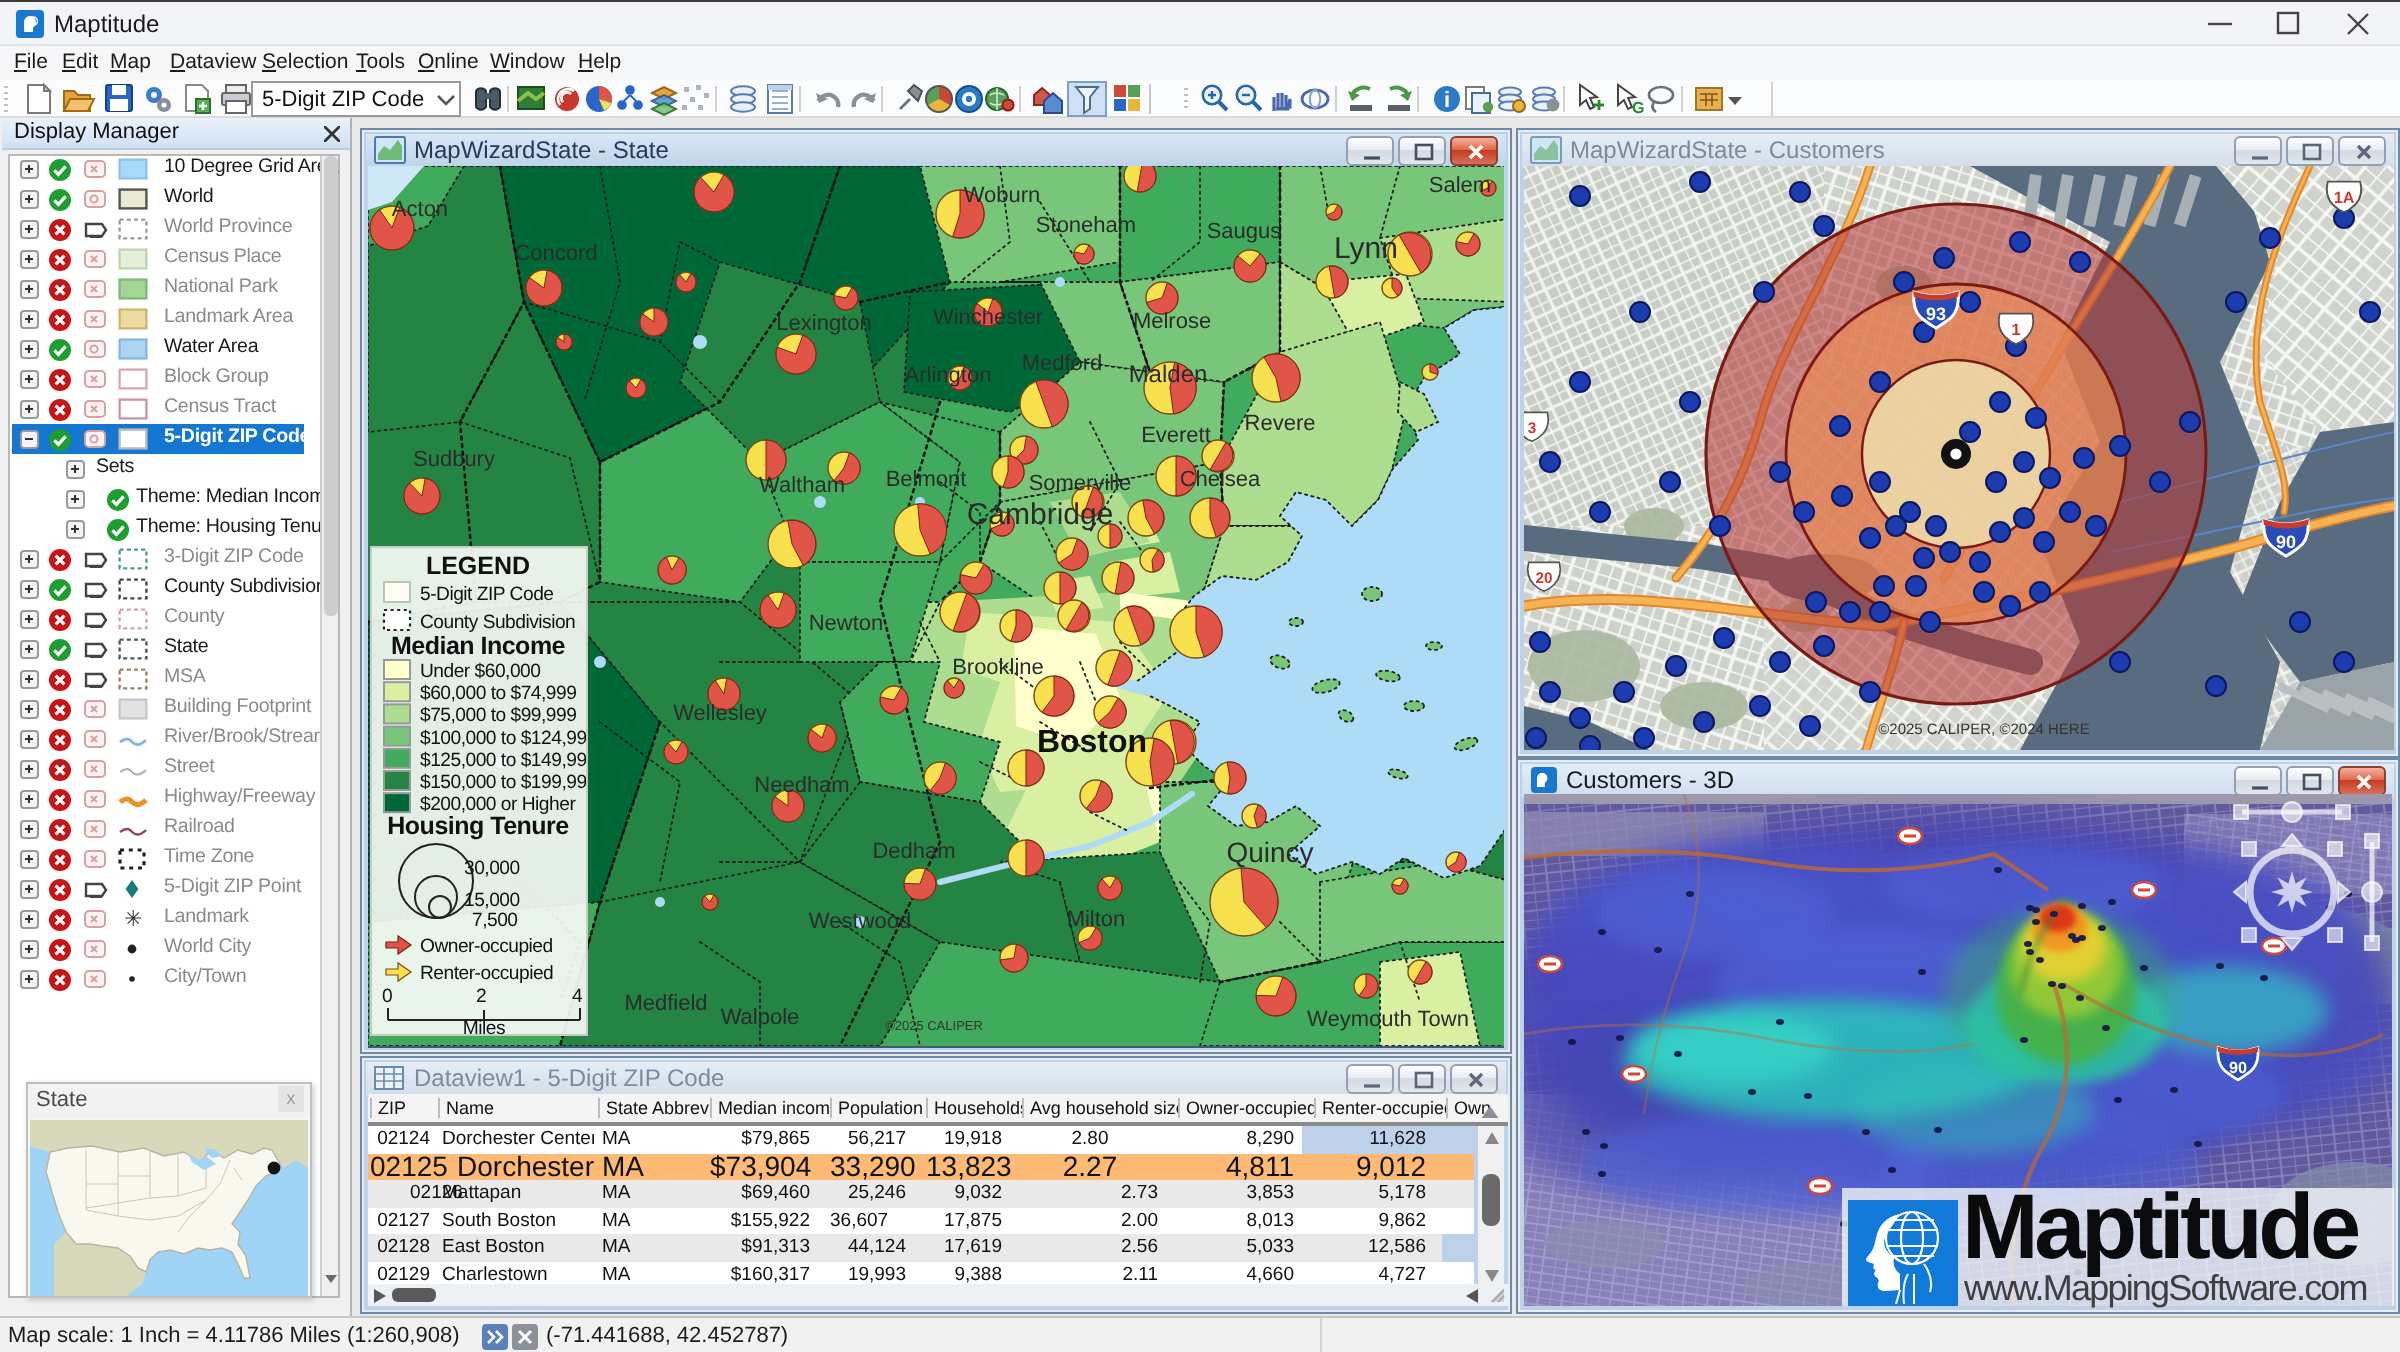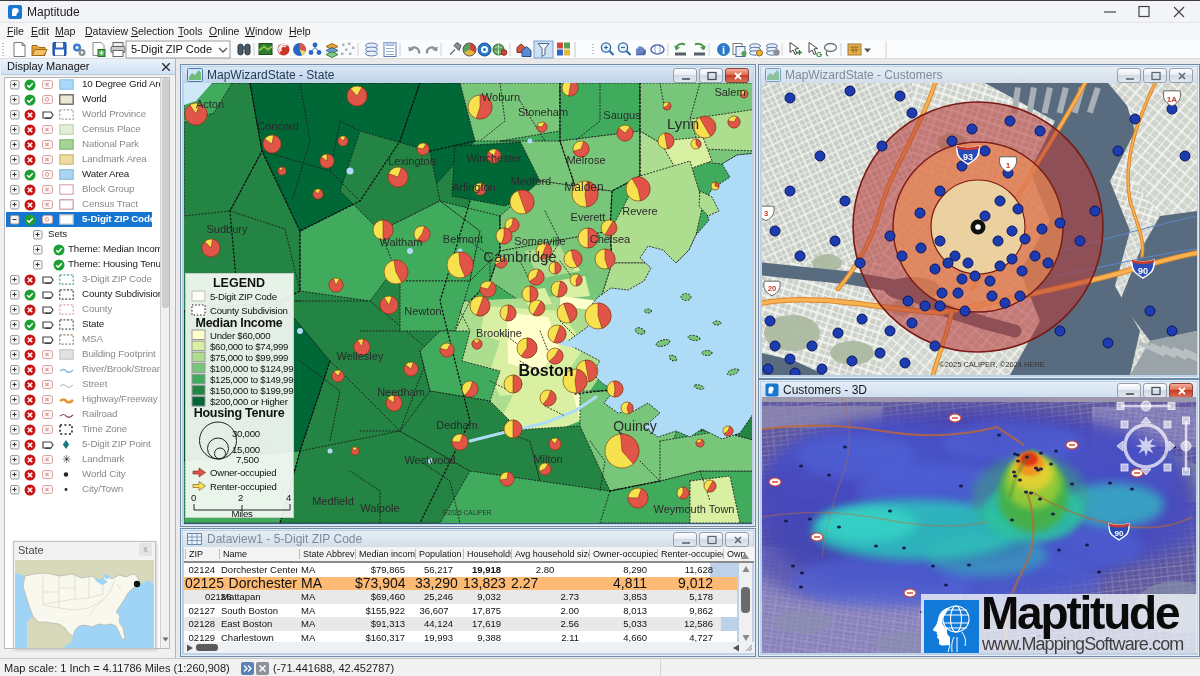"02124" div.abs { width: 526px -> 467px }
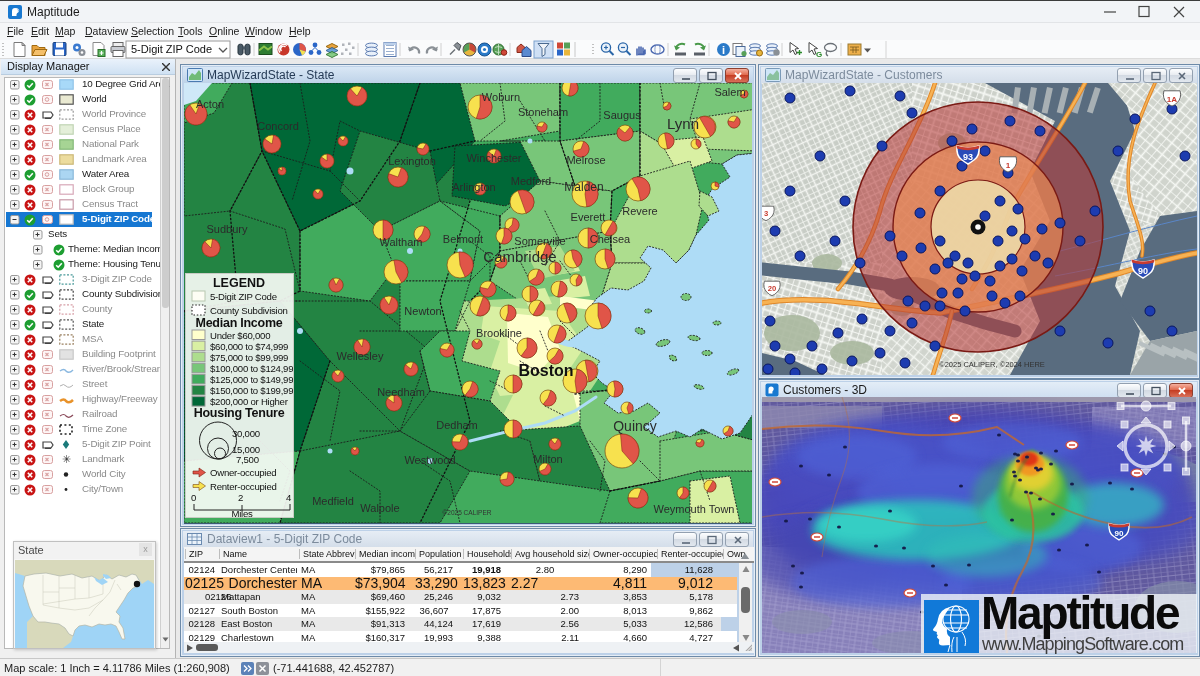"19,918" span { font-weight: bold -> none }
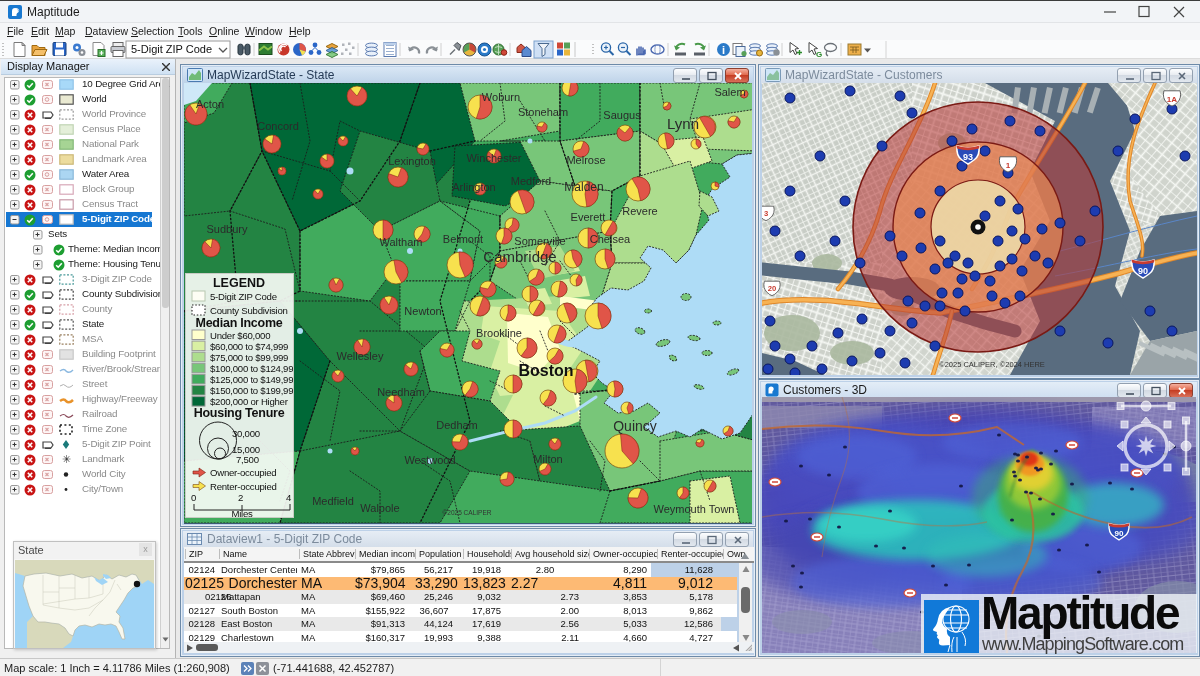"2.27" span { text-align: left -> center }
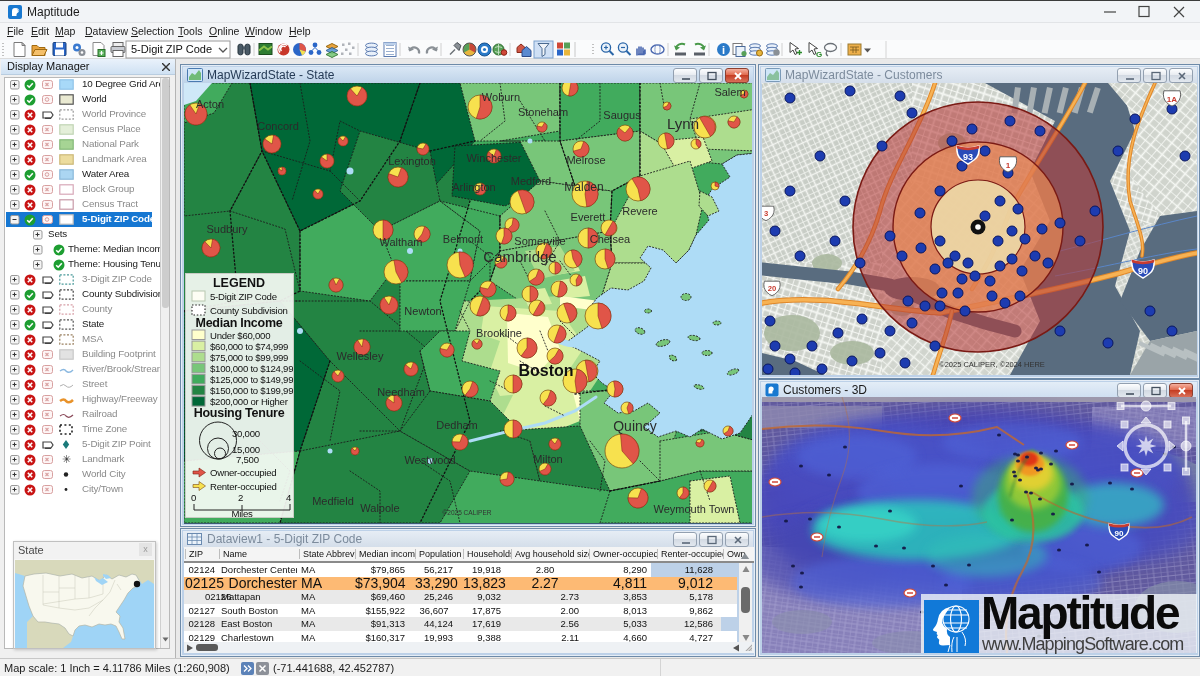"36,607" span { text-align: center -> left }
